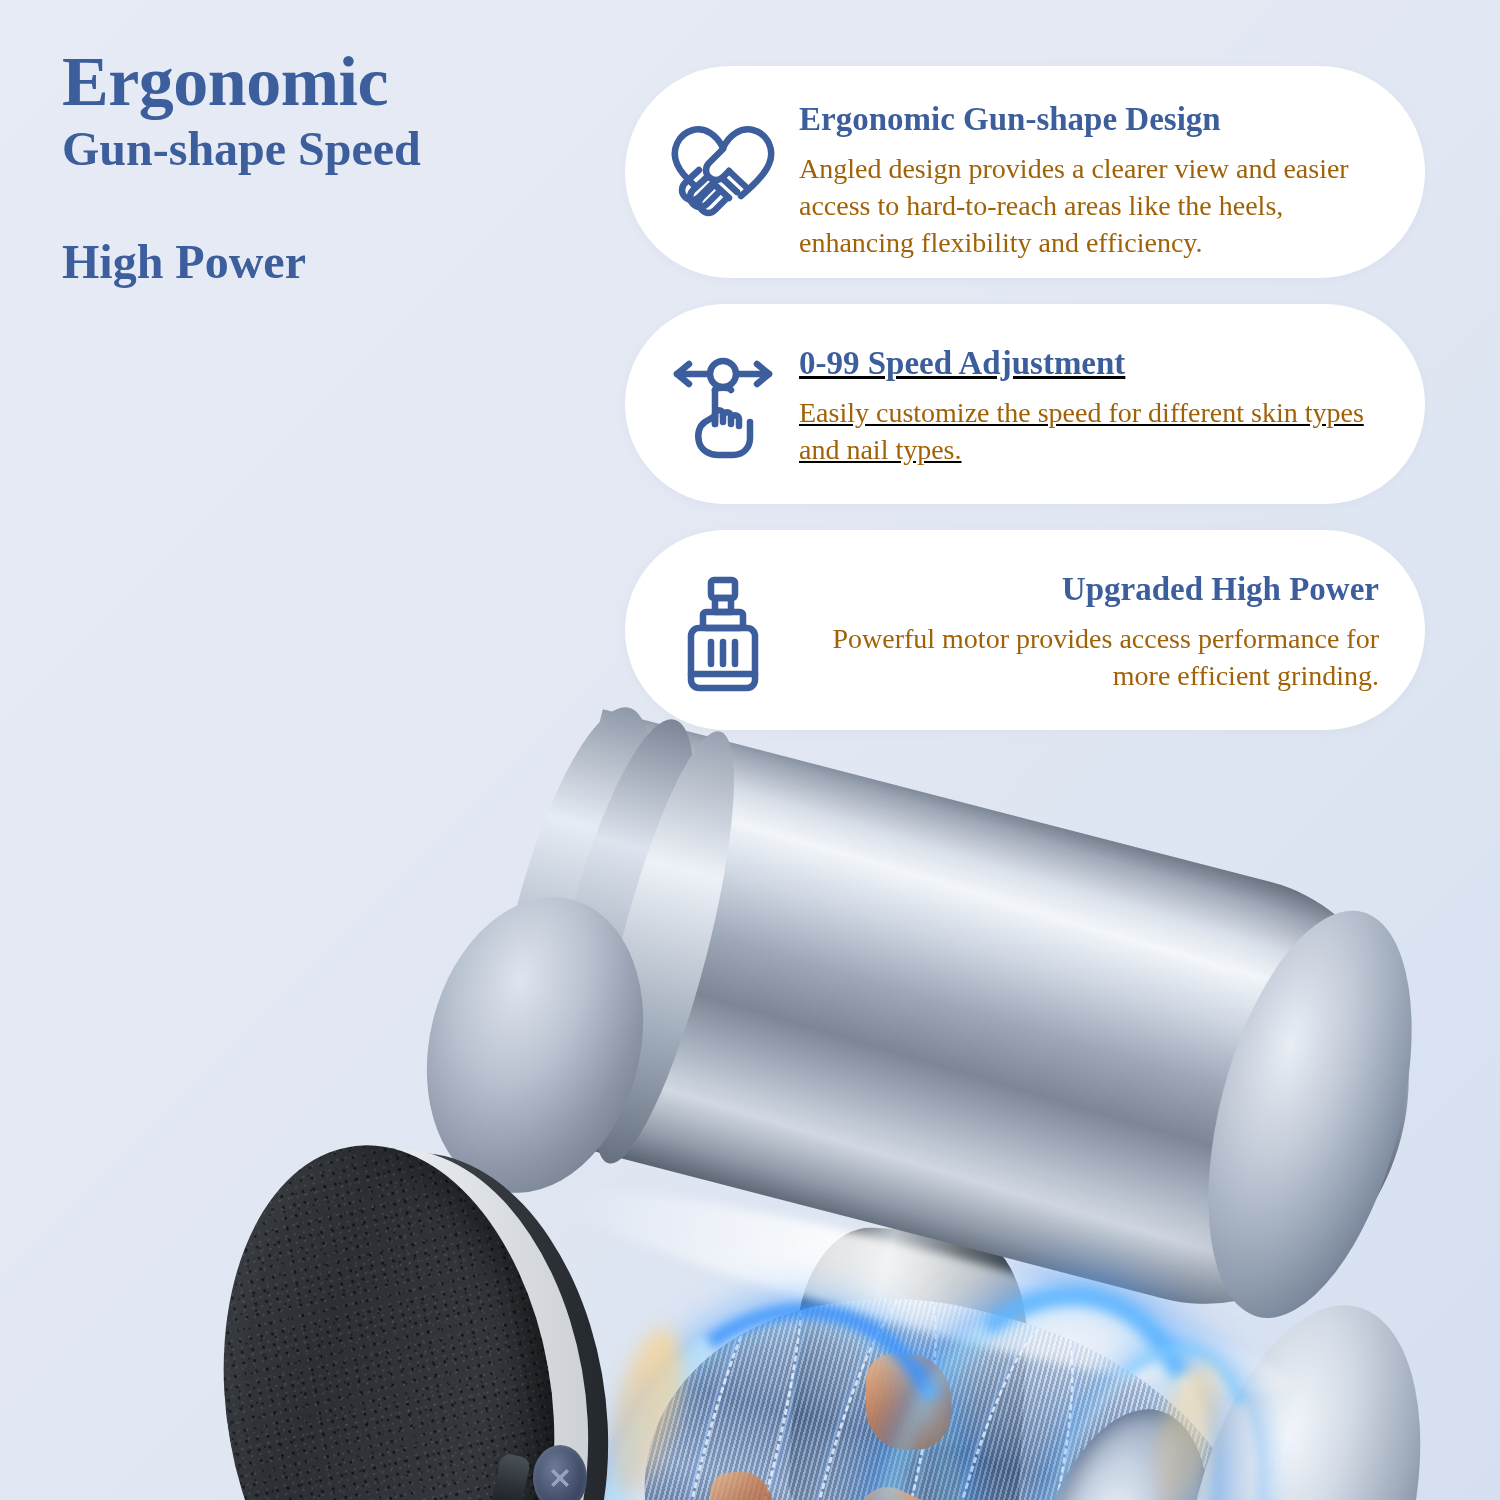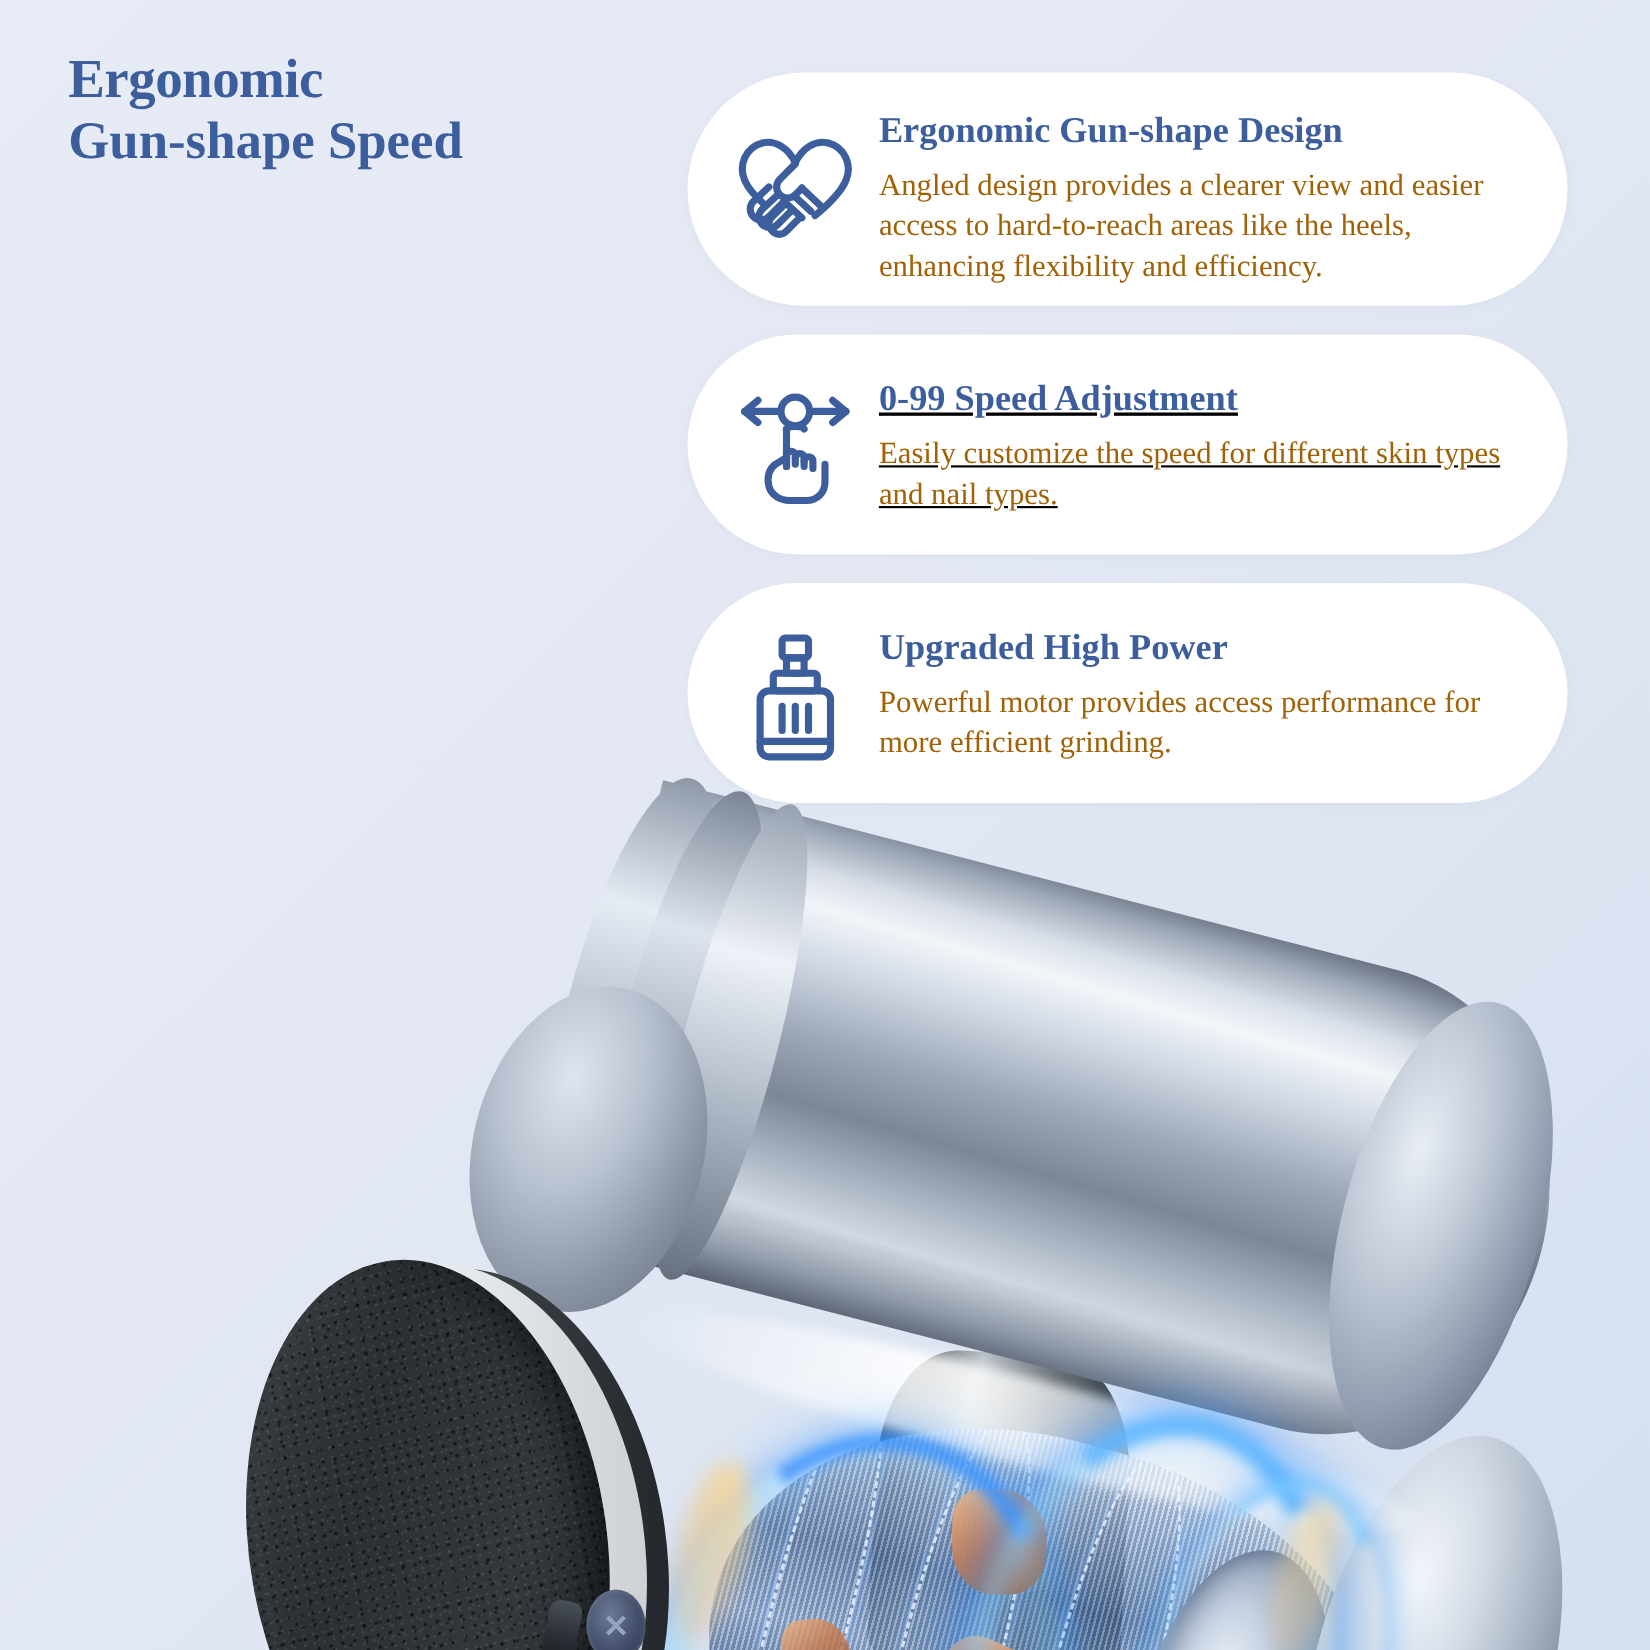"Ergonomic" .hl-main { font-size: 50px -> 70px }
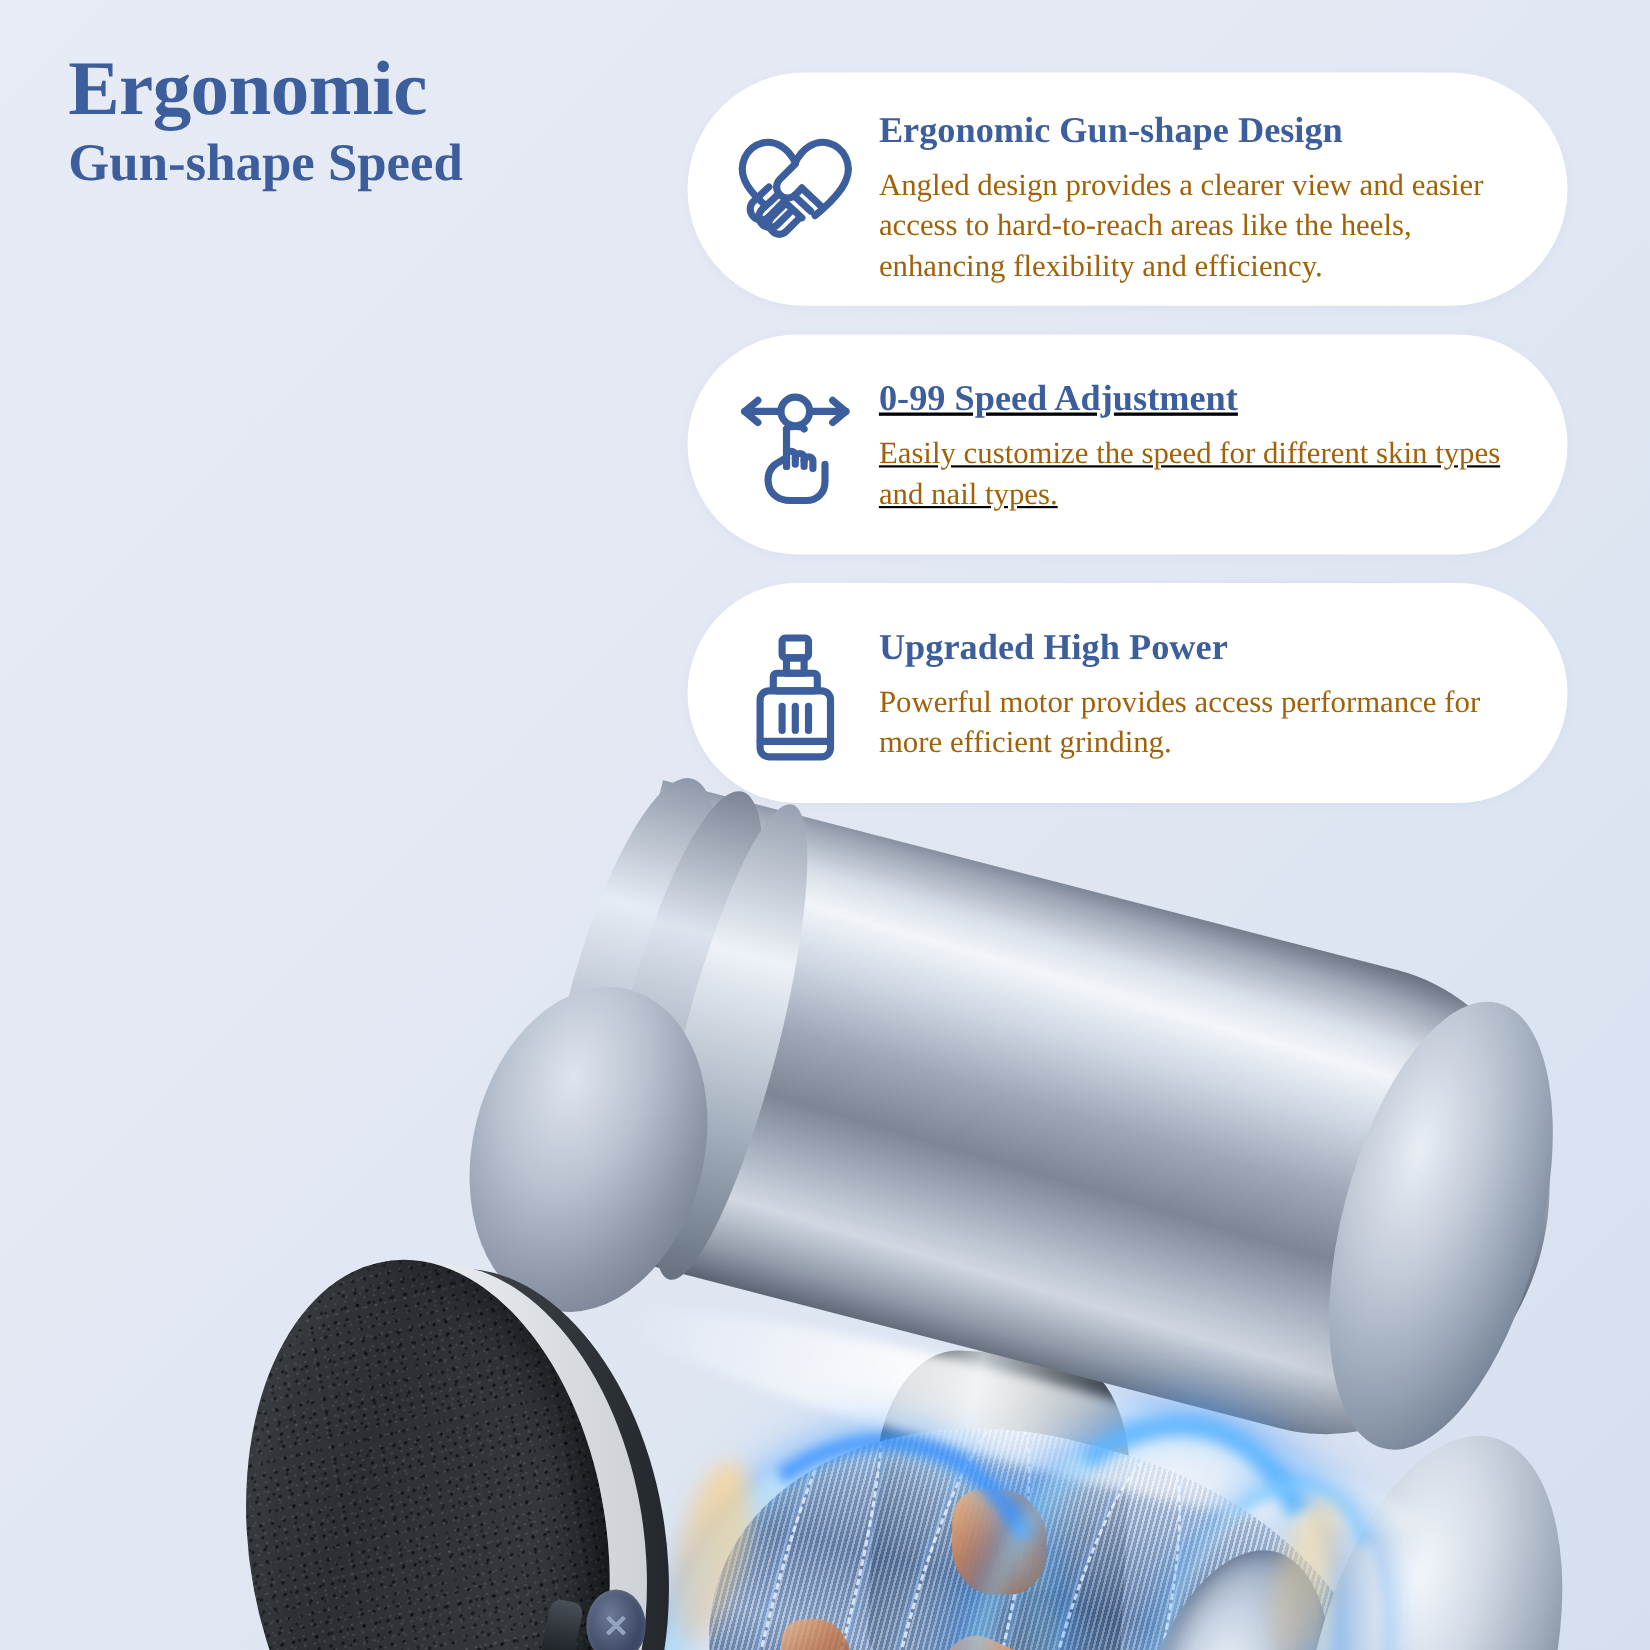"High Power" div.hl-sub { html: none -> <div>High Power</div> }
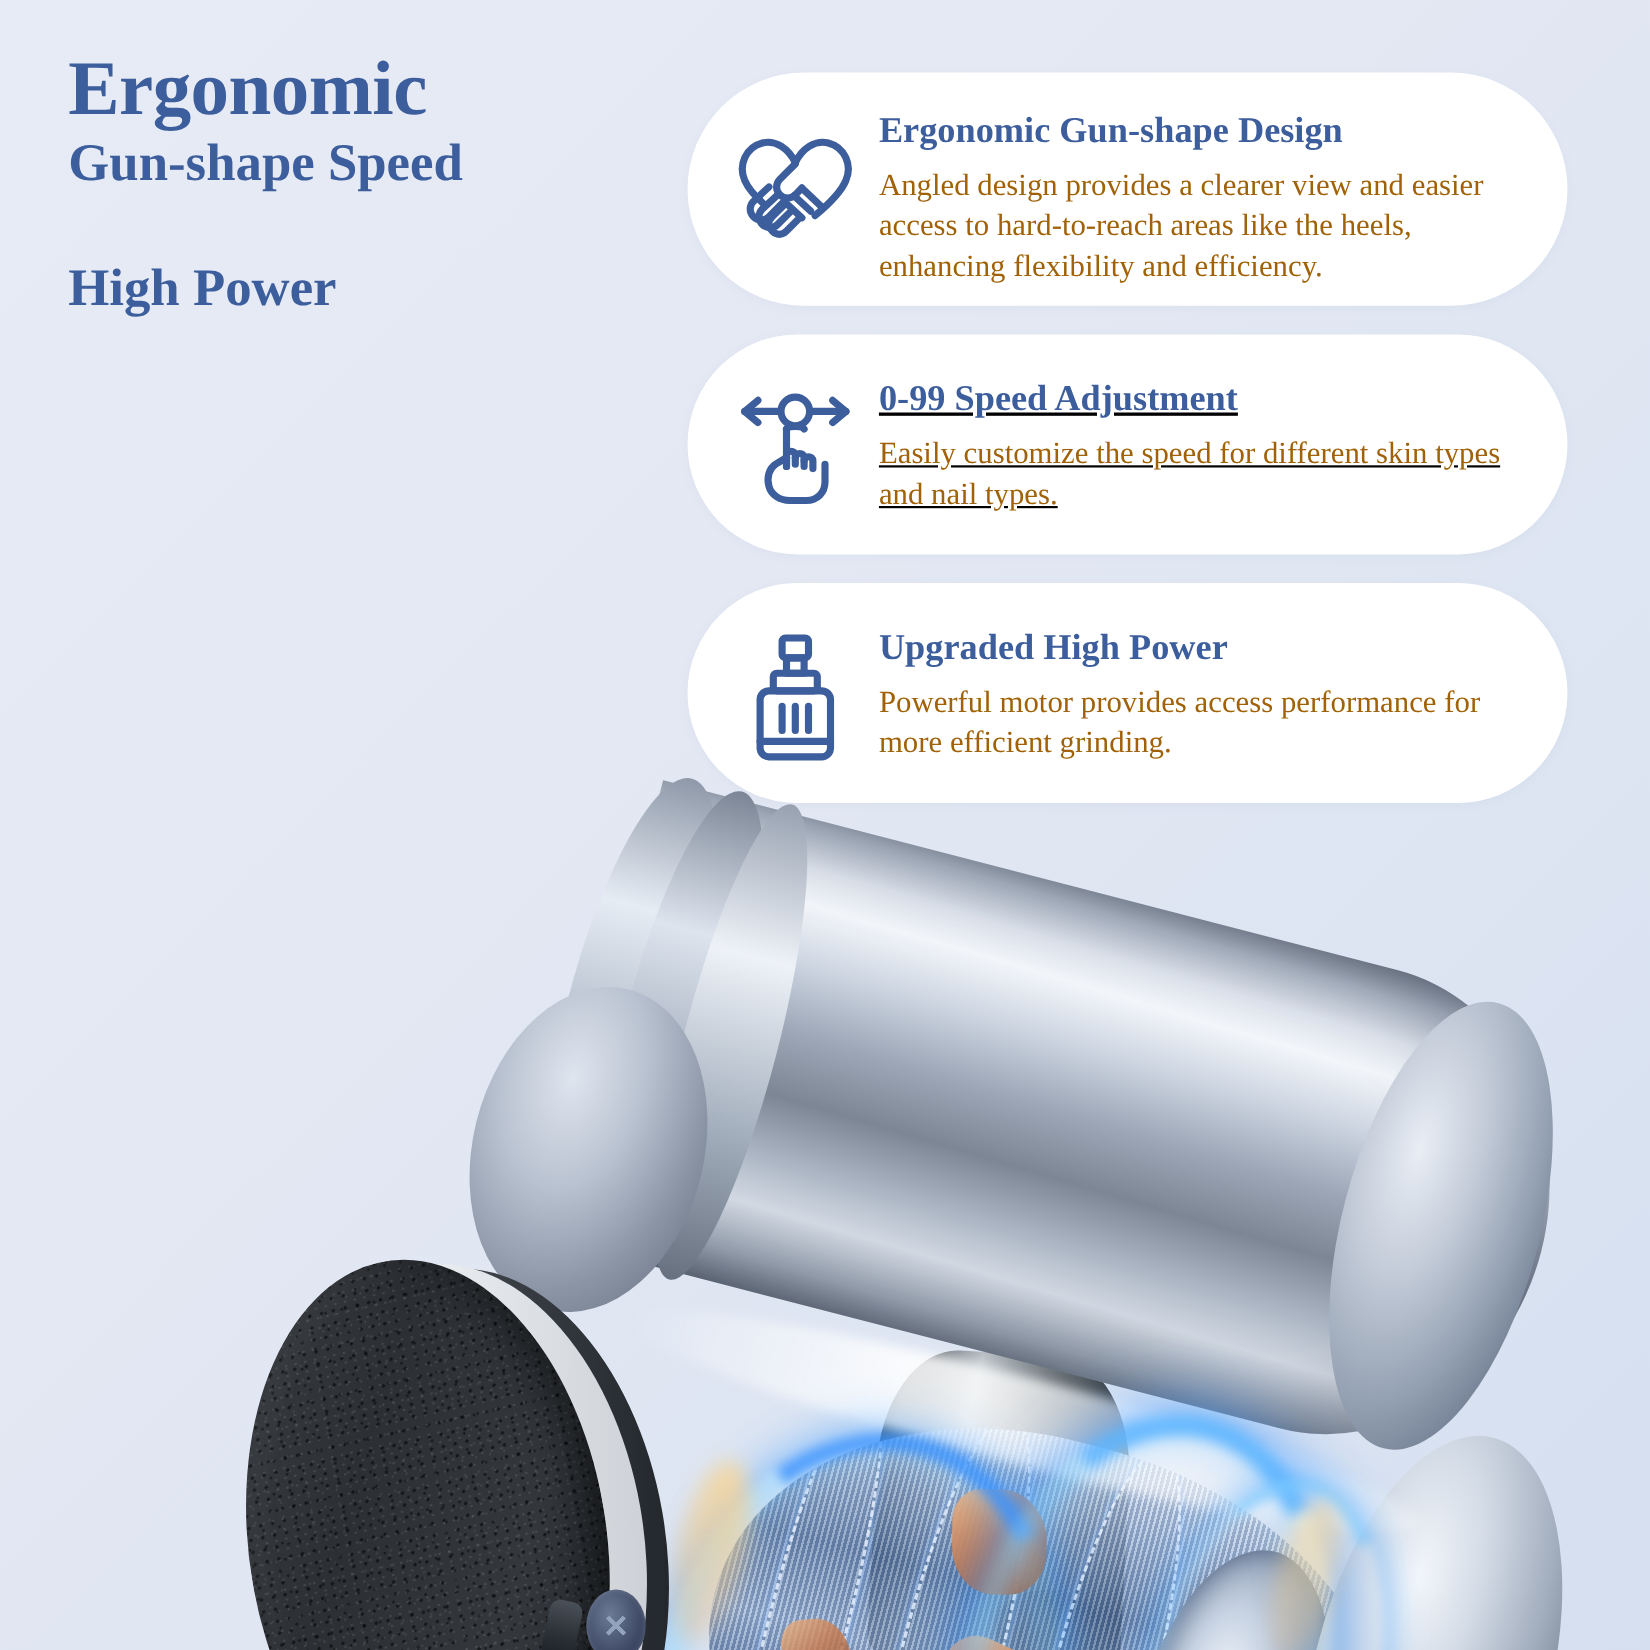"Upgraded High Power" #card-3 { text-align: none -> right }
